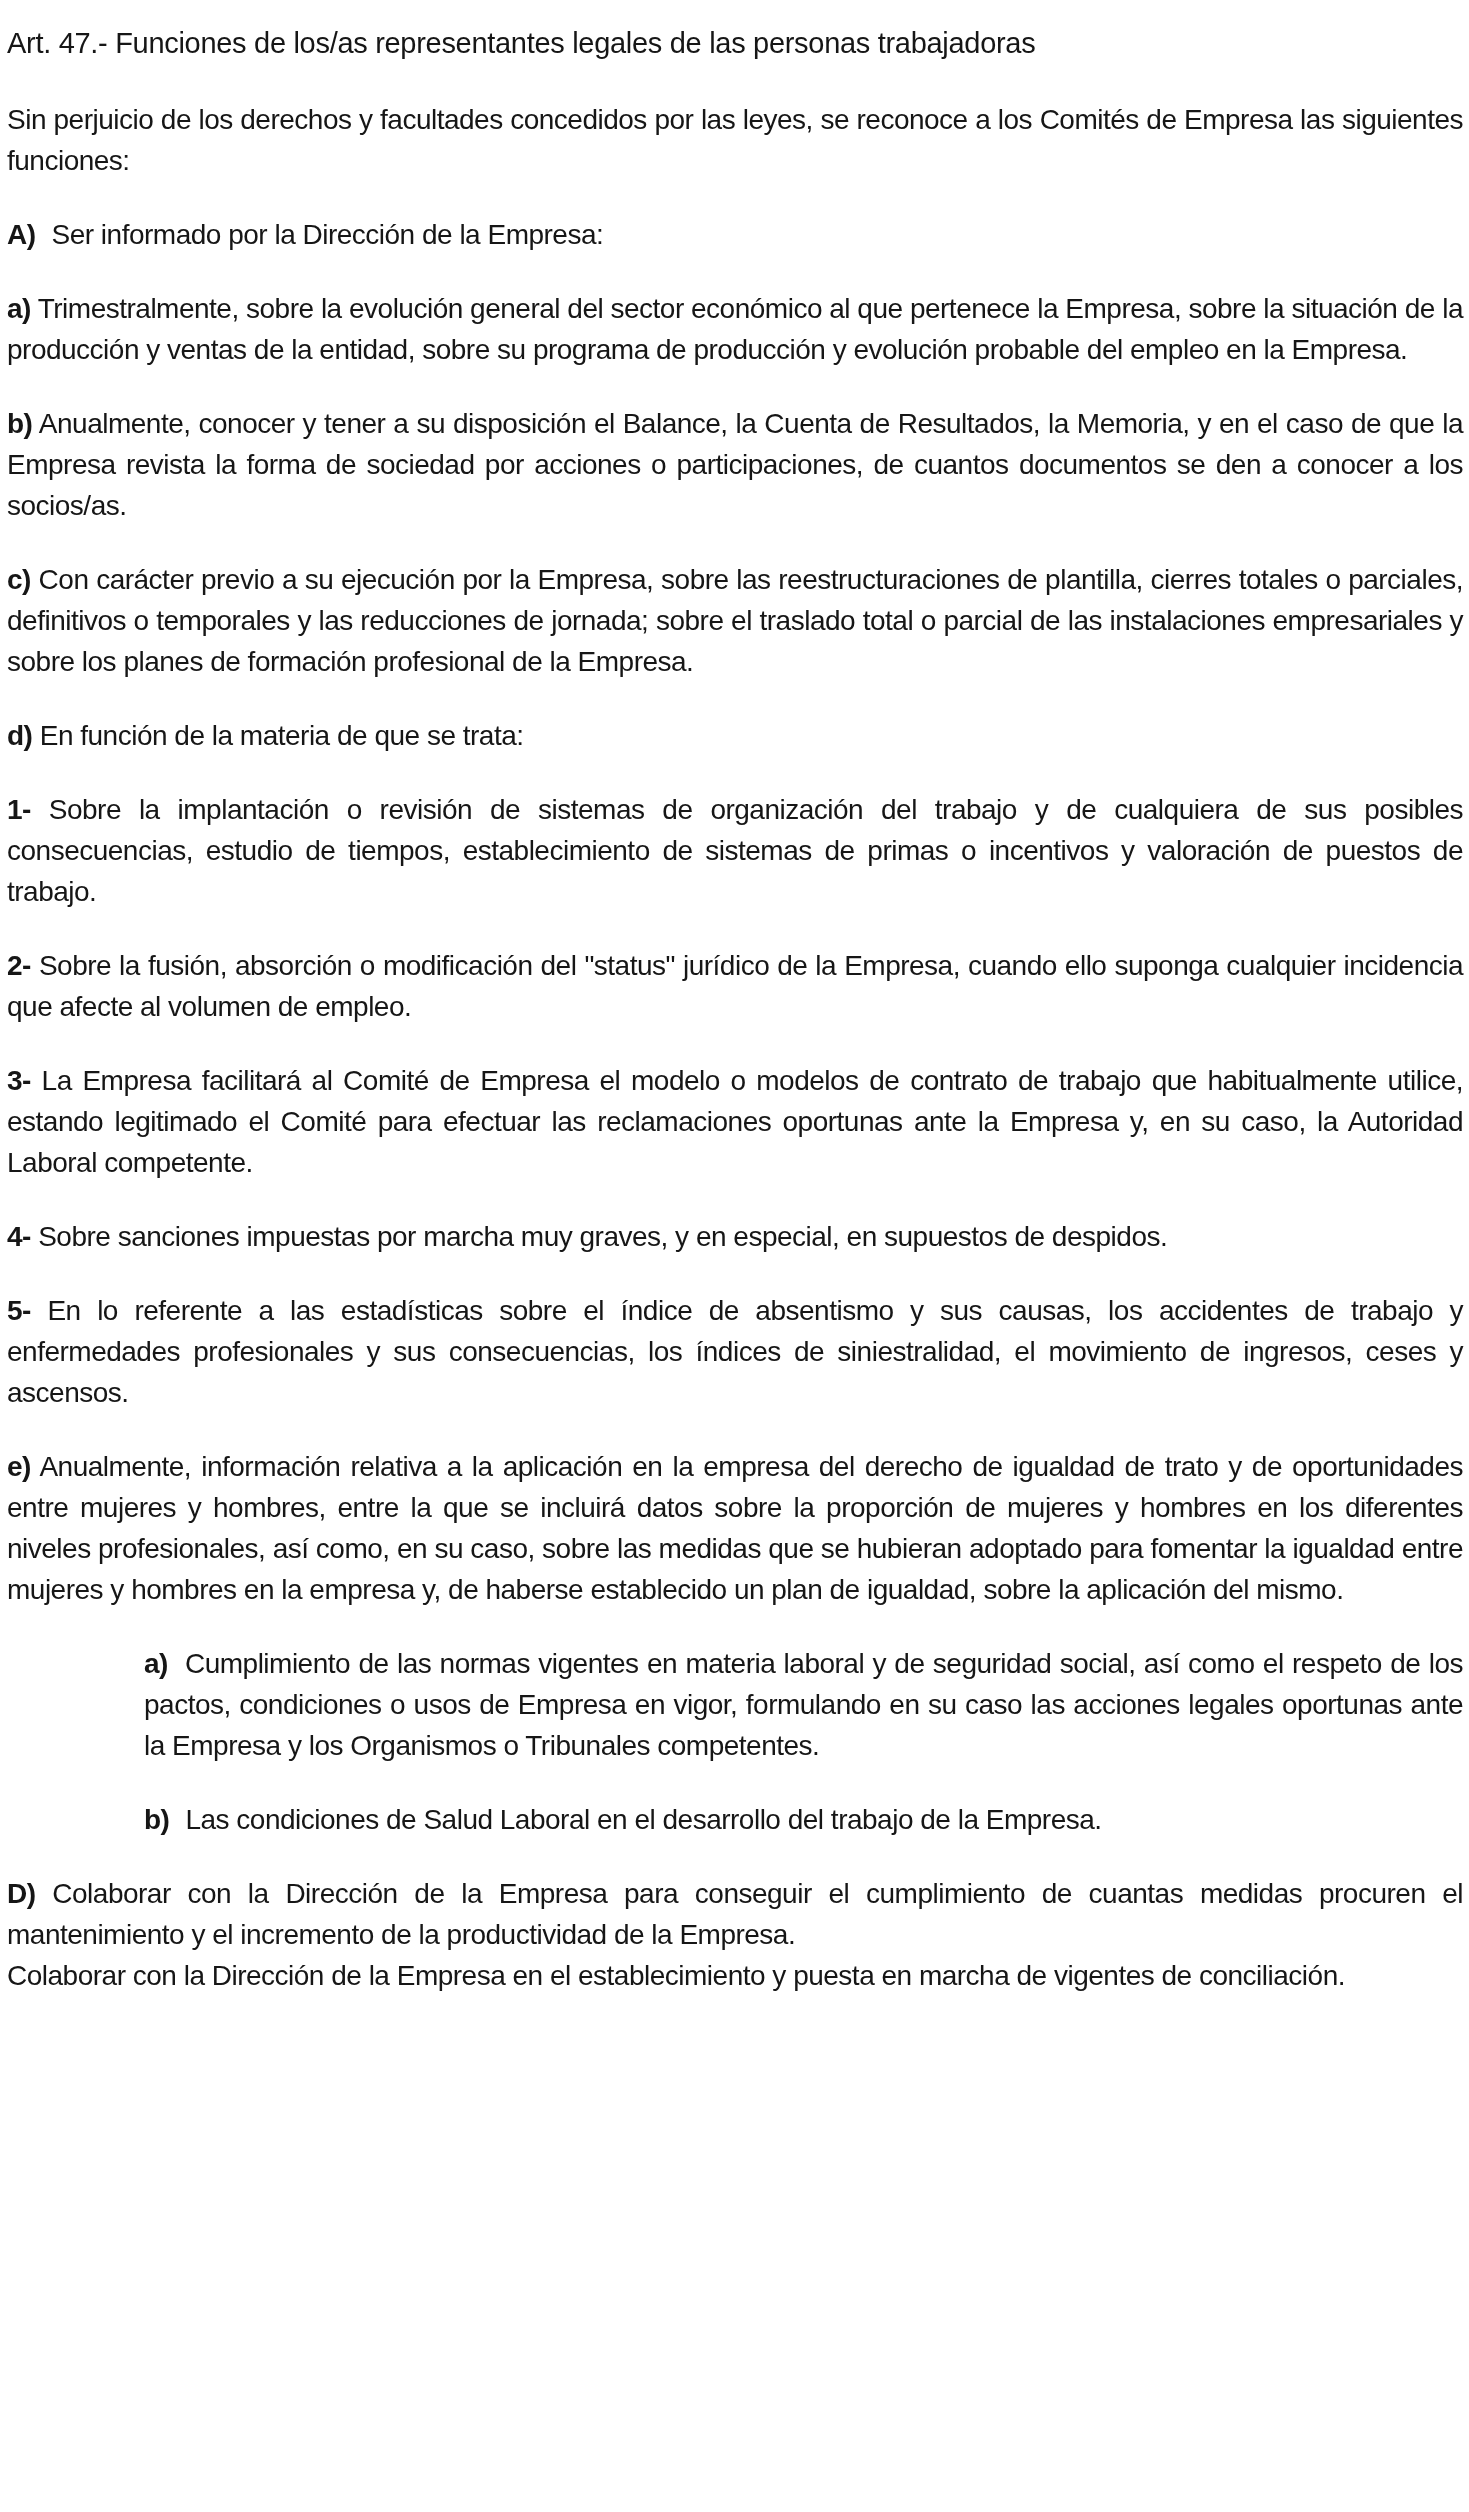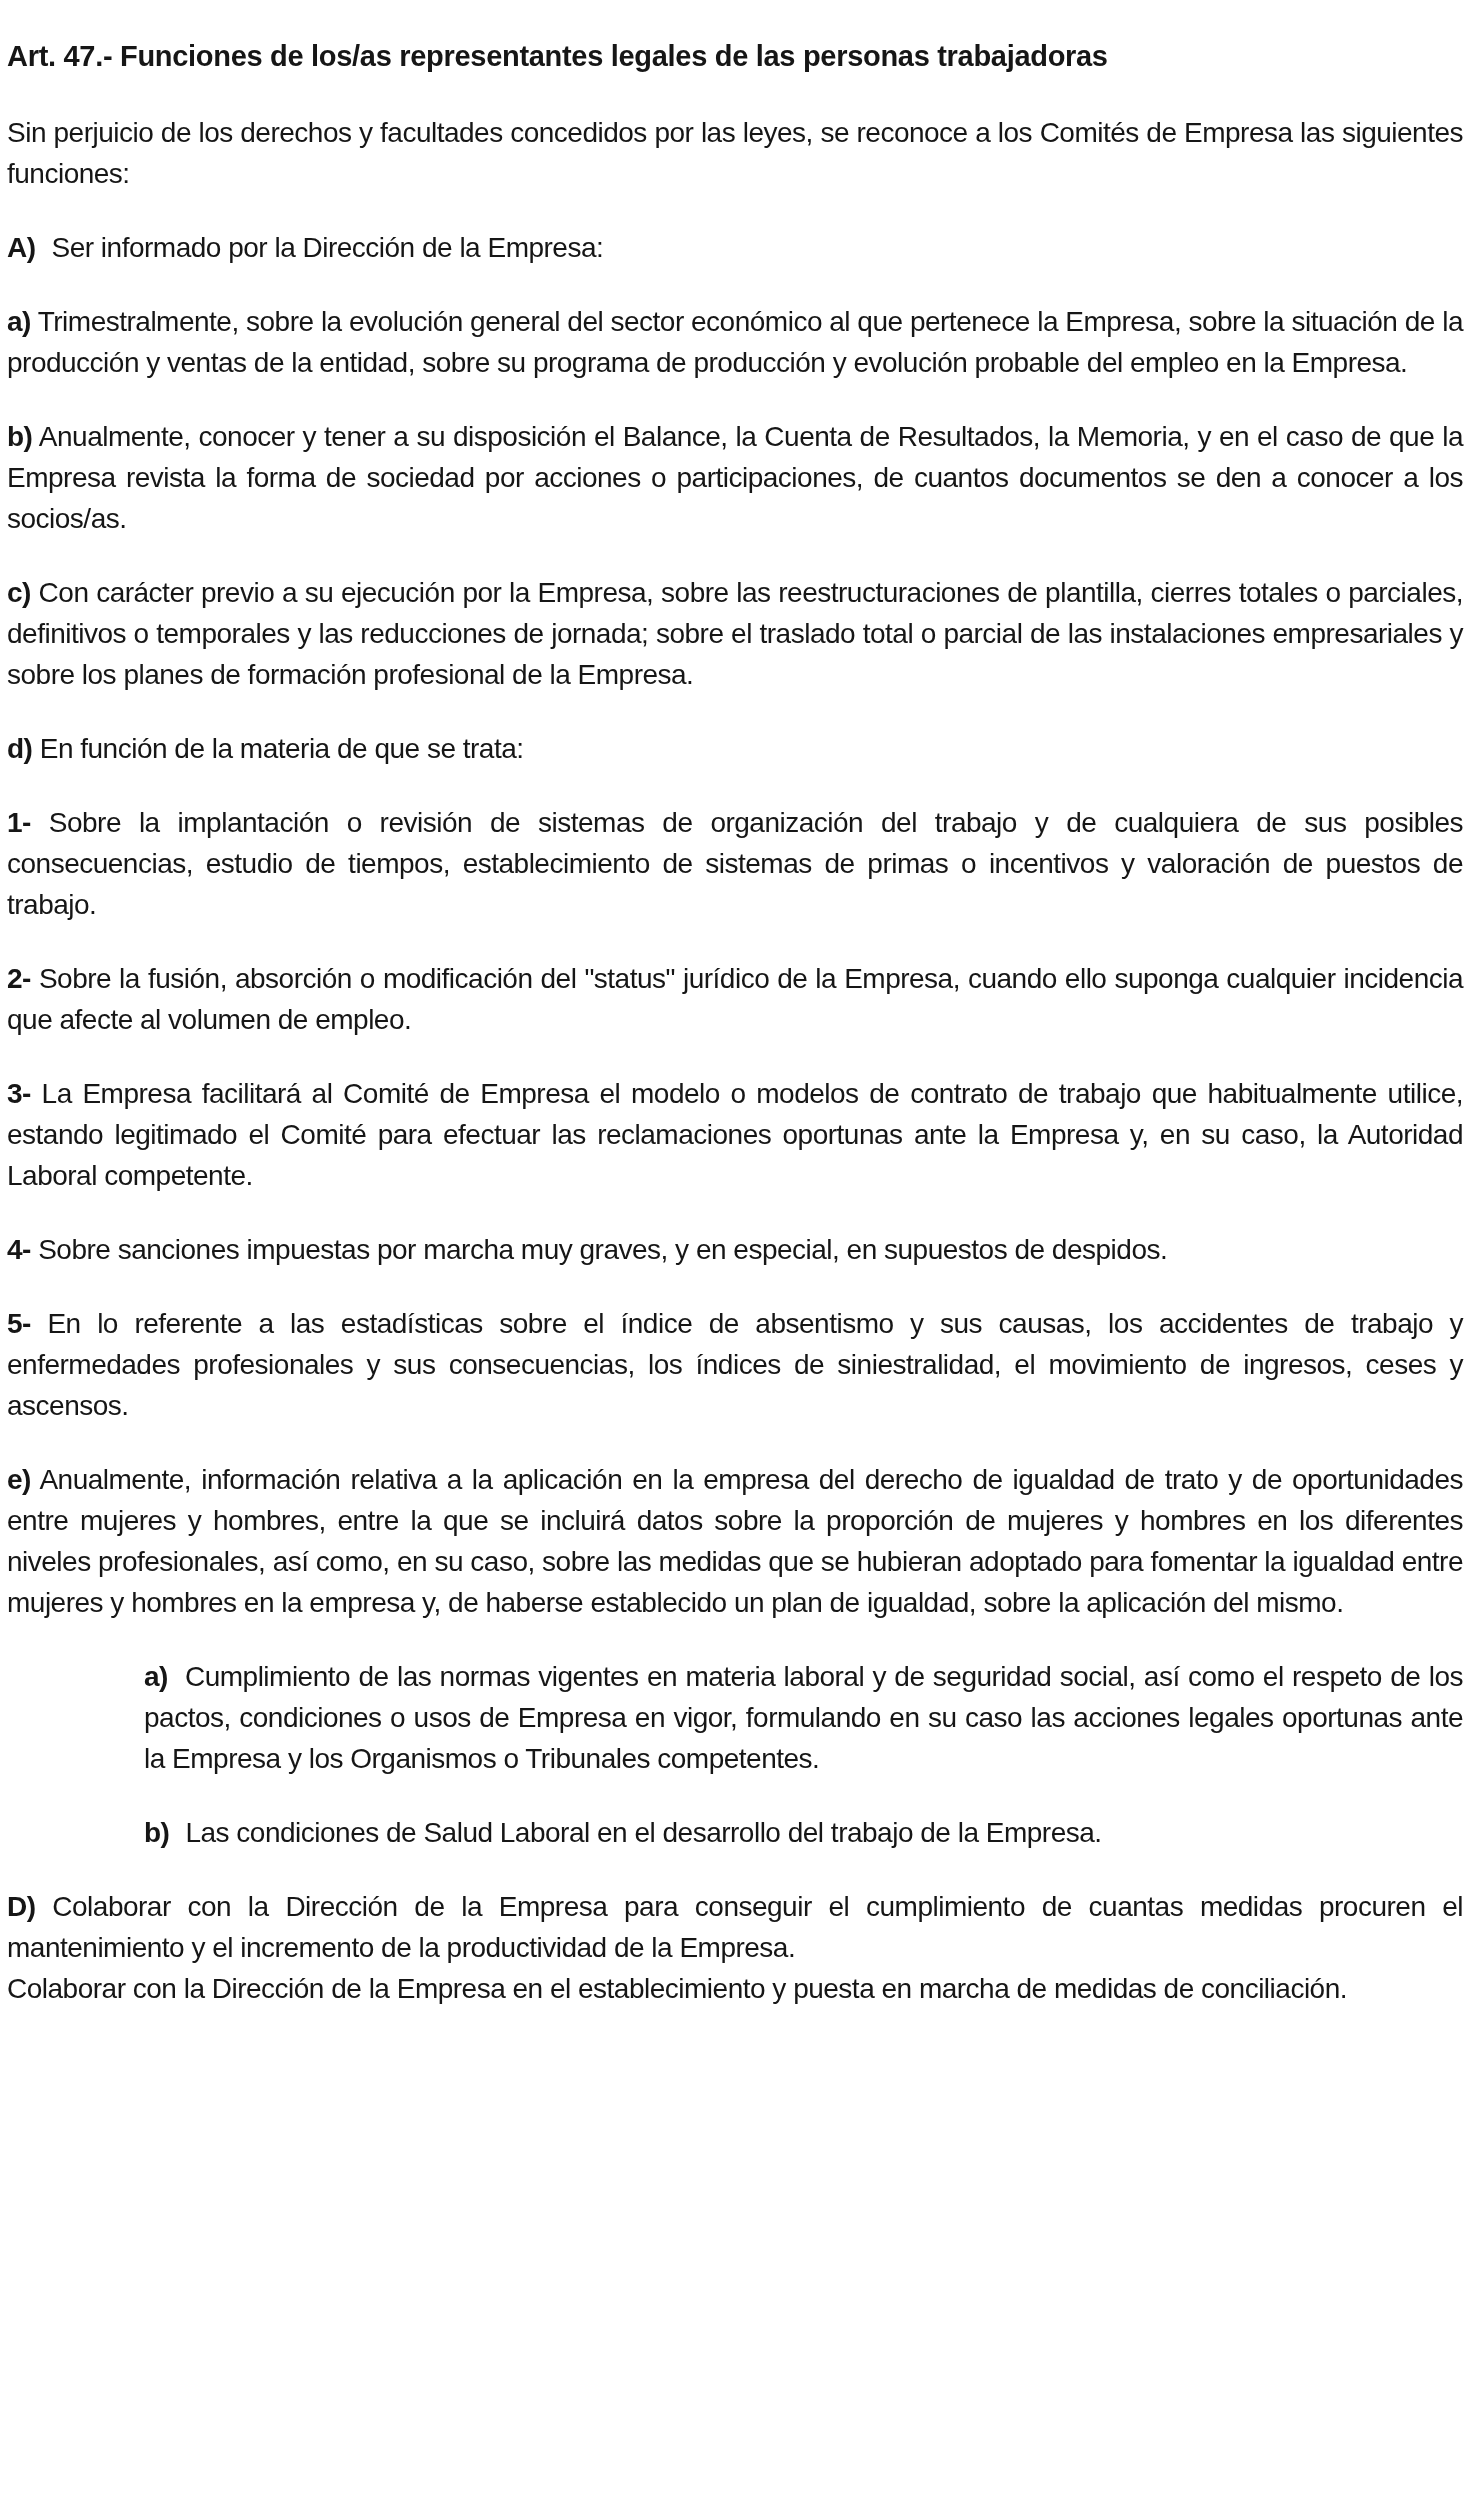"Art. 47.- Funciones de los/as" .title { font-weight: bold -> normal; margin: 13px 0 35px 0 -> 0 0 35px 0 }
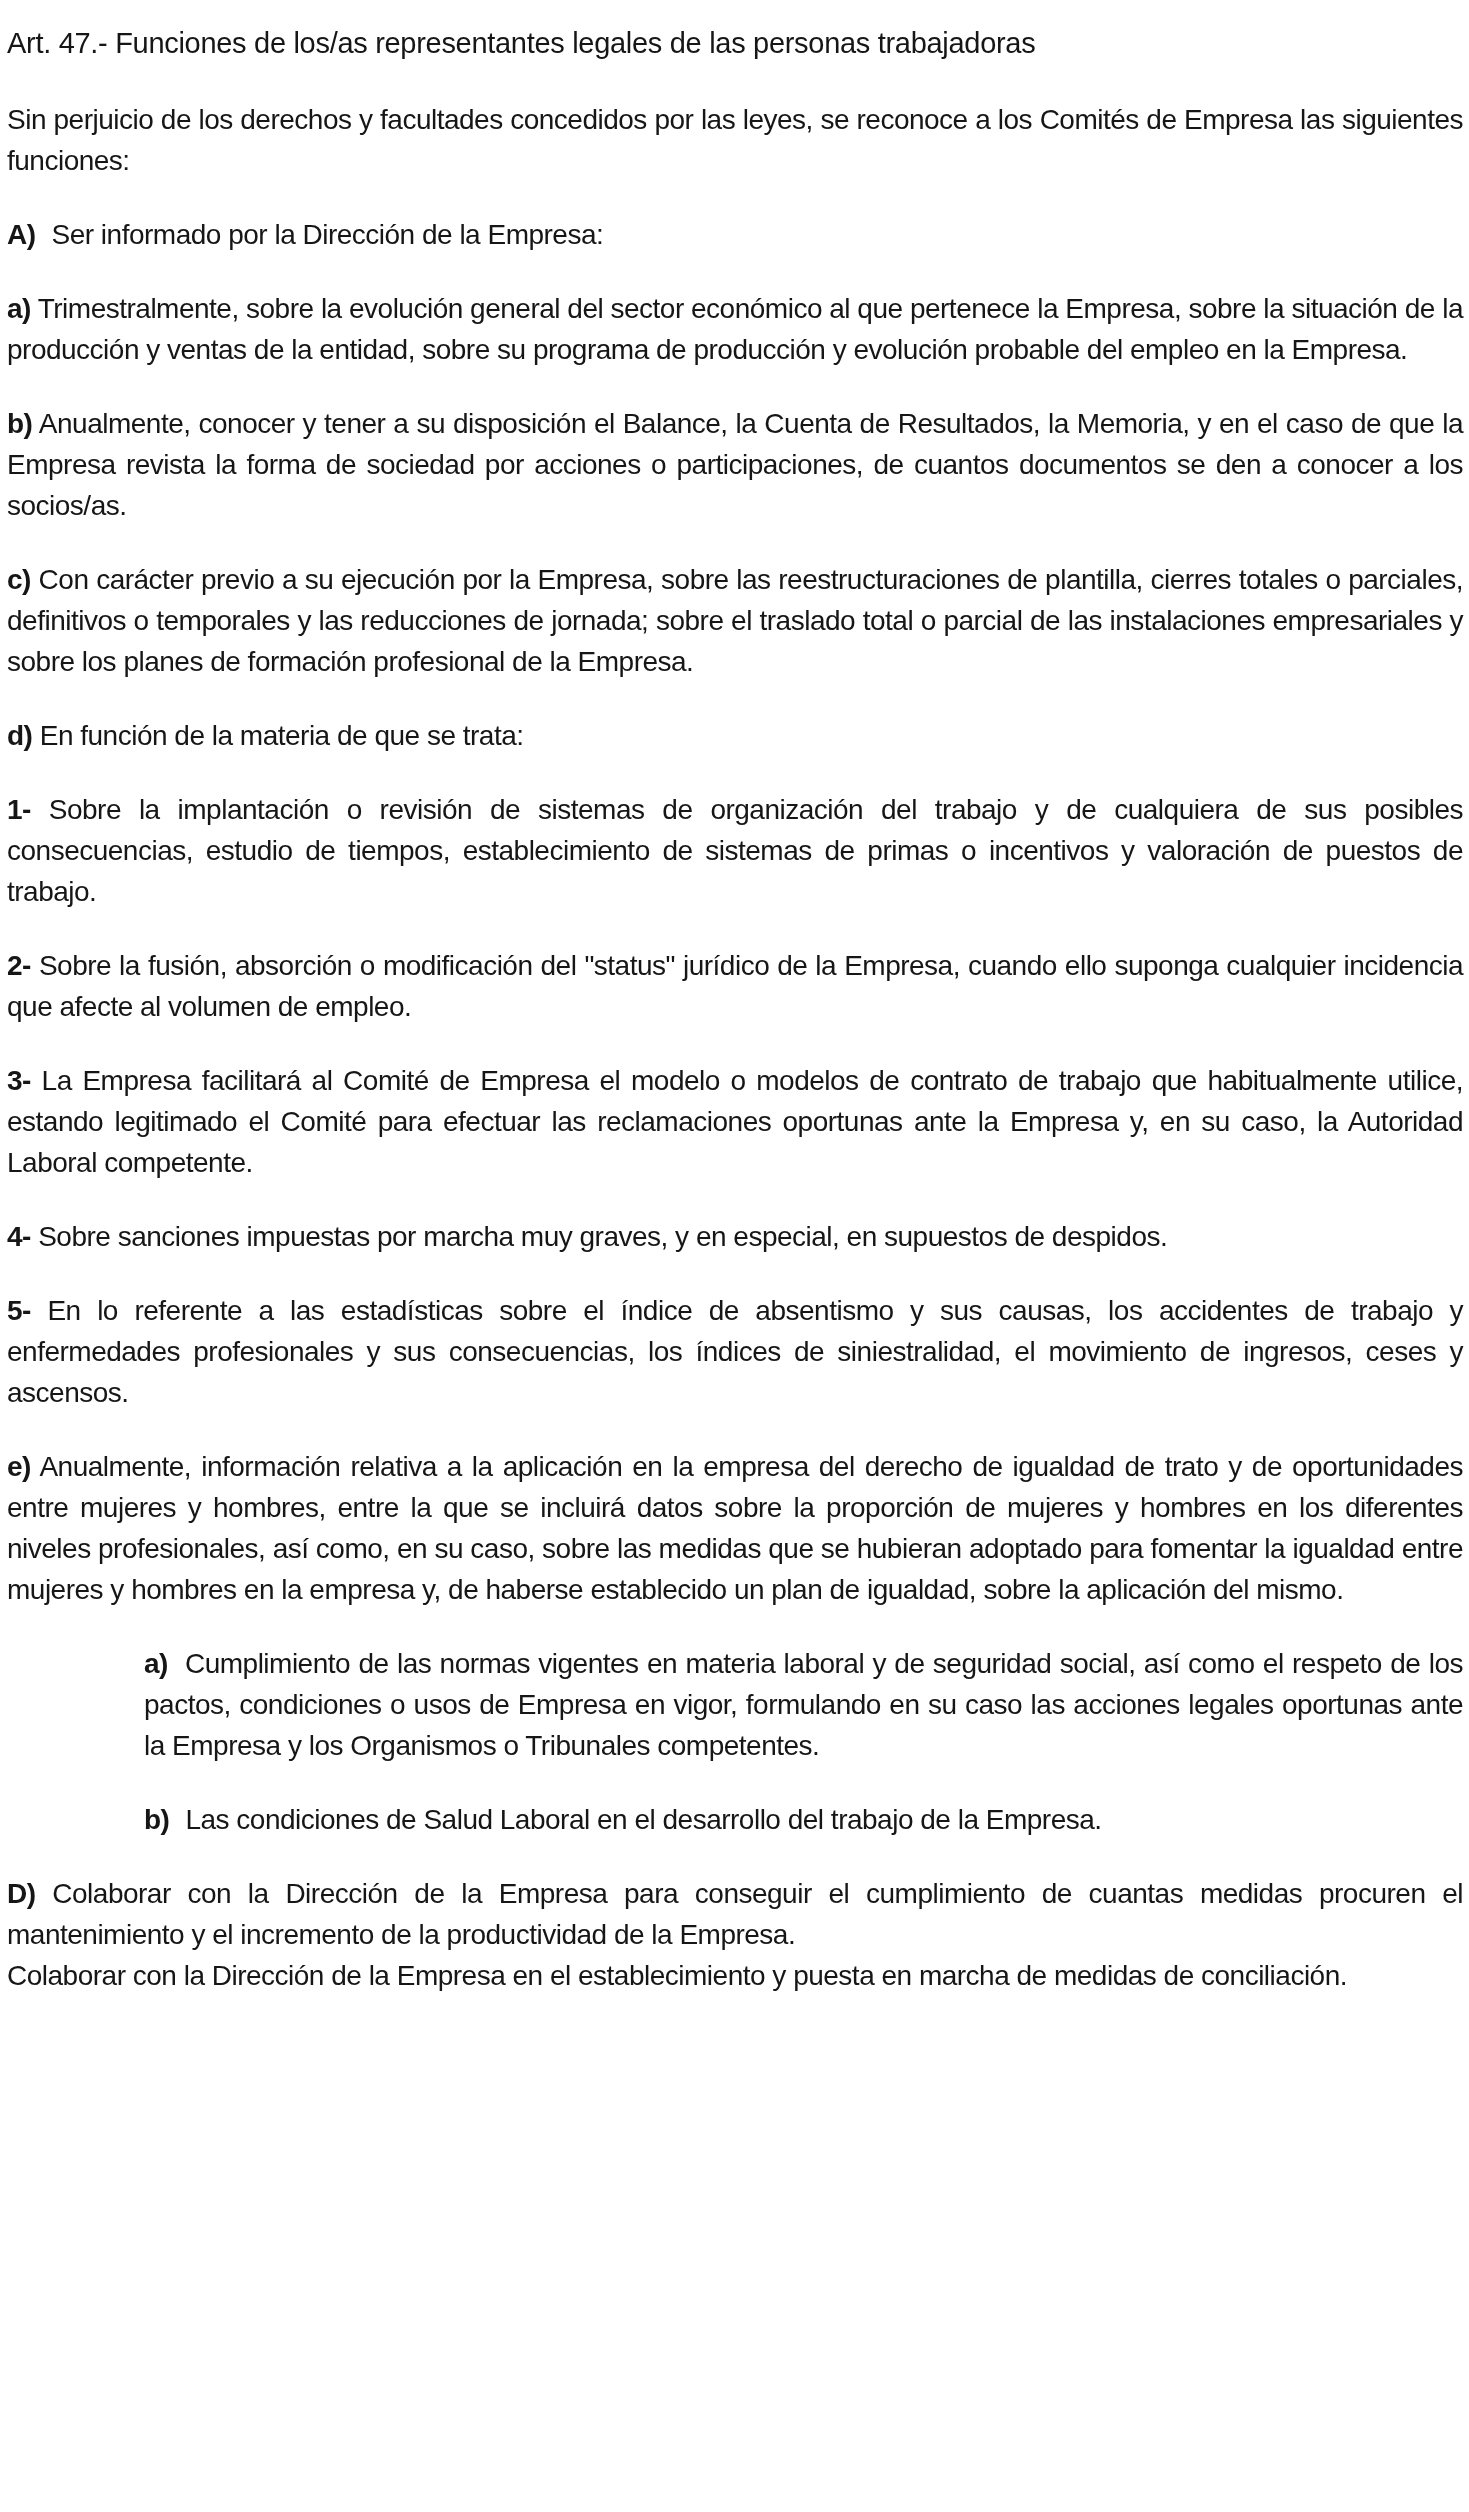"Colaborar con la Dirección de la Empresa en" span { text: medidas -> vigentes }
